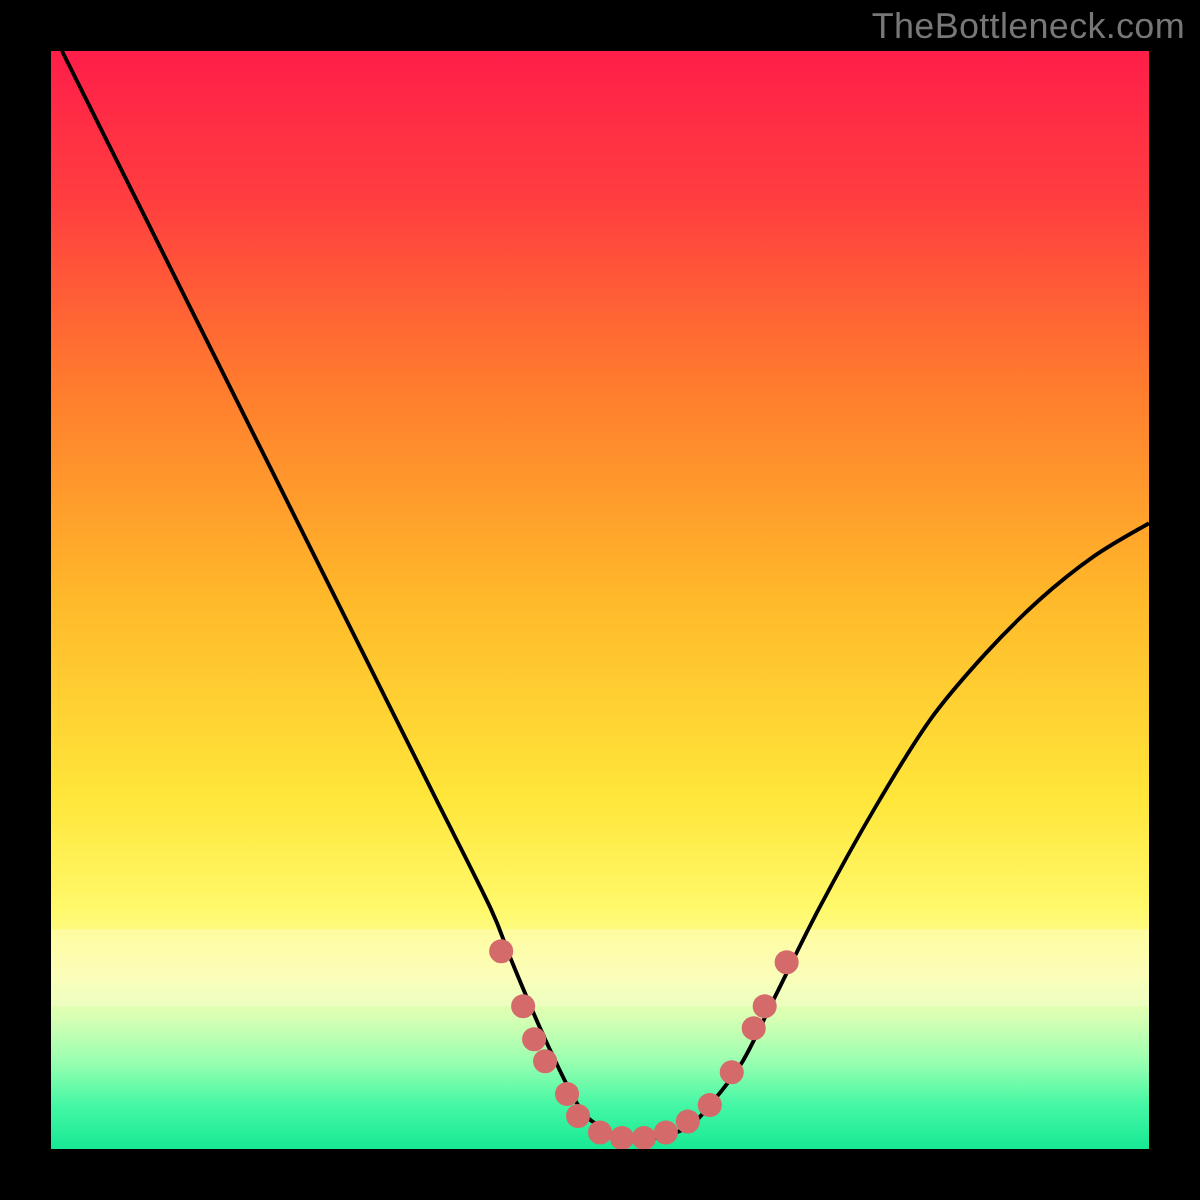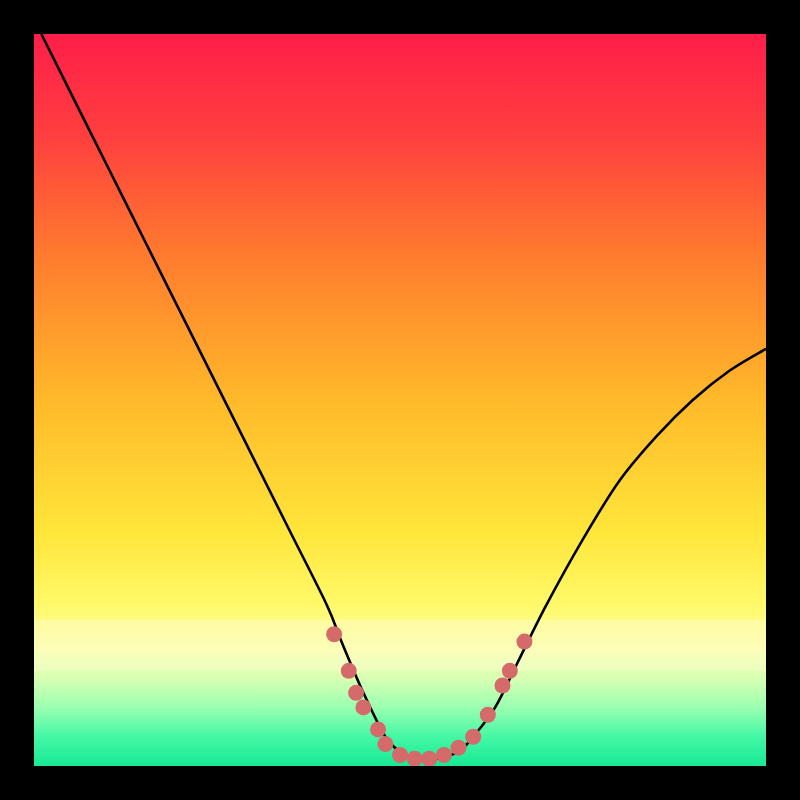"TheBottleneck.com" div.watermark { html: none -> <div>TheBottleneck.com</div> }
